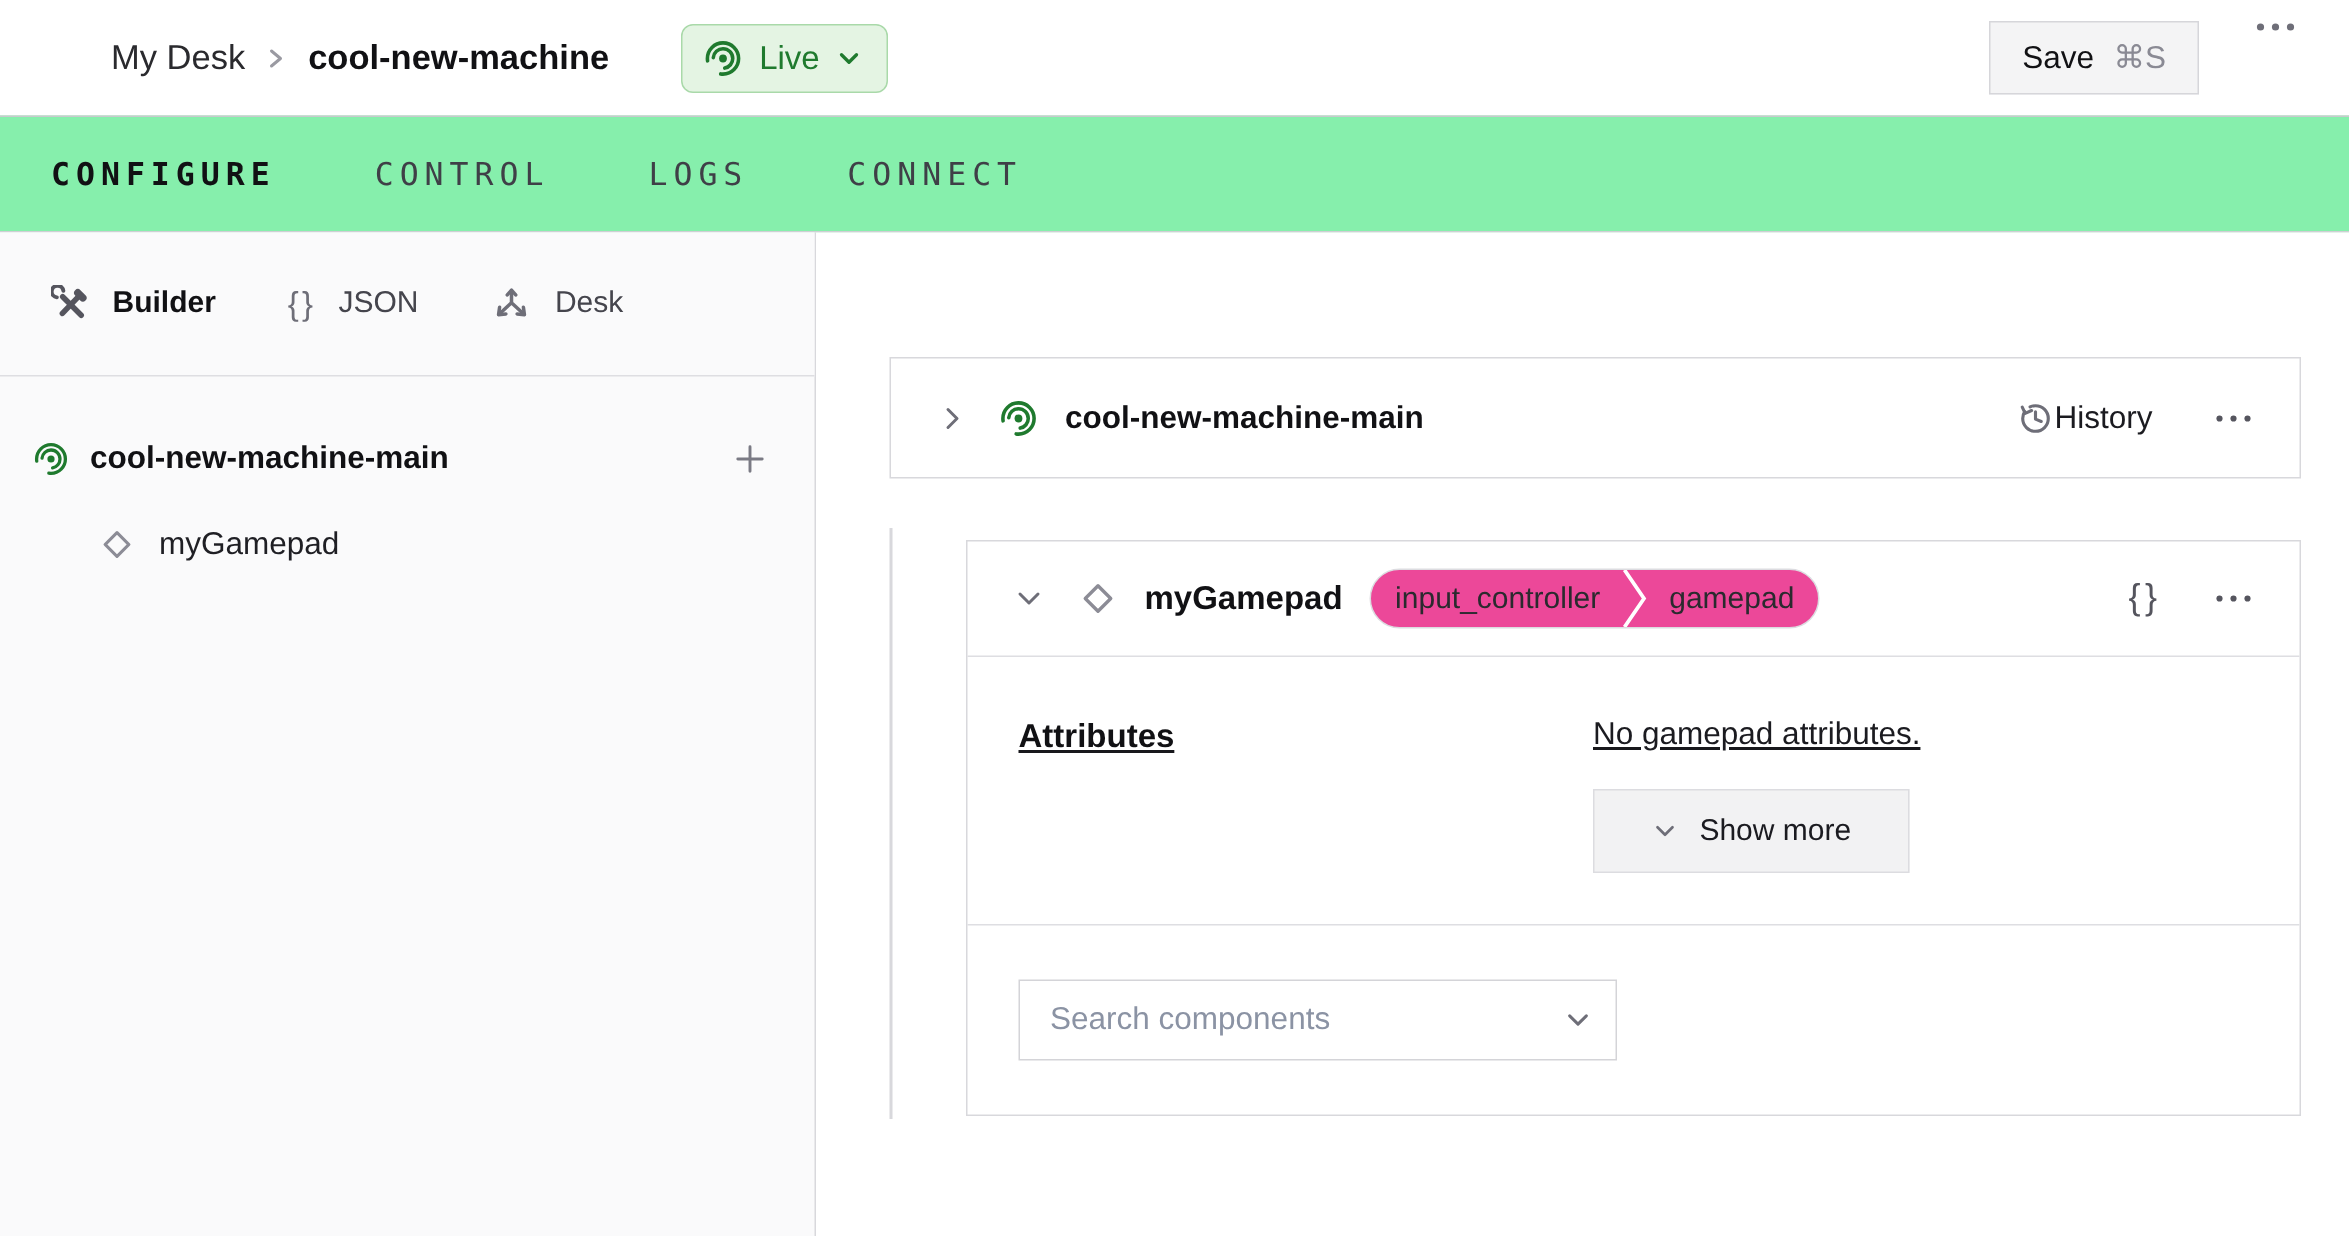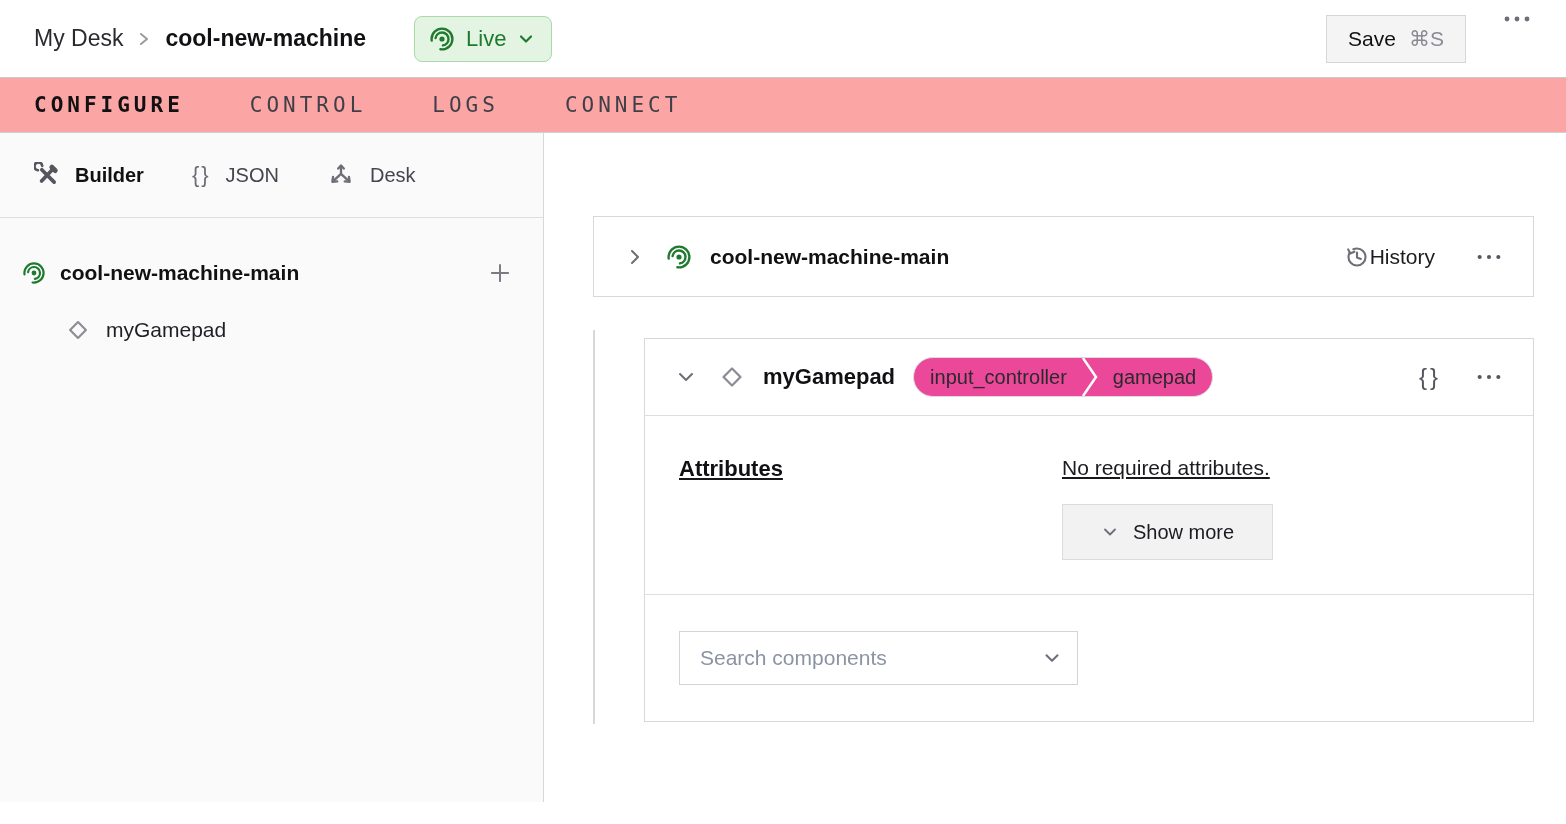"My Desk" .topbar { margin-left: none -> 40px }
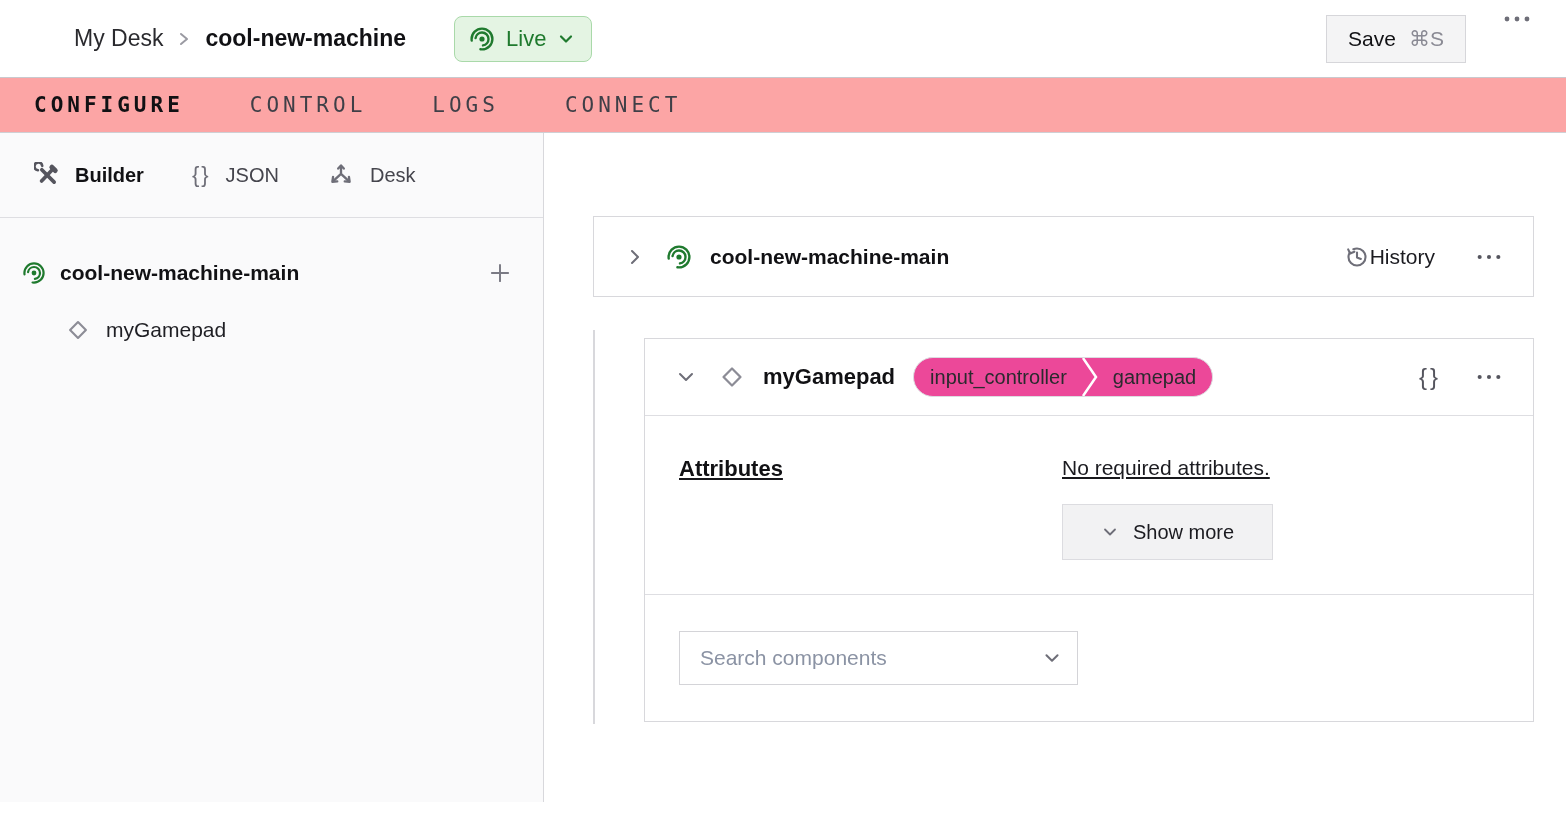"CONFIGURE" .tabbar { background: #fca5a5 -> #86efac; height: 56px -> 78px }
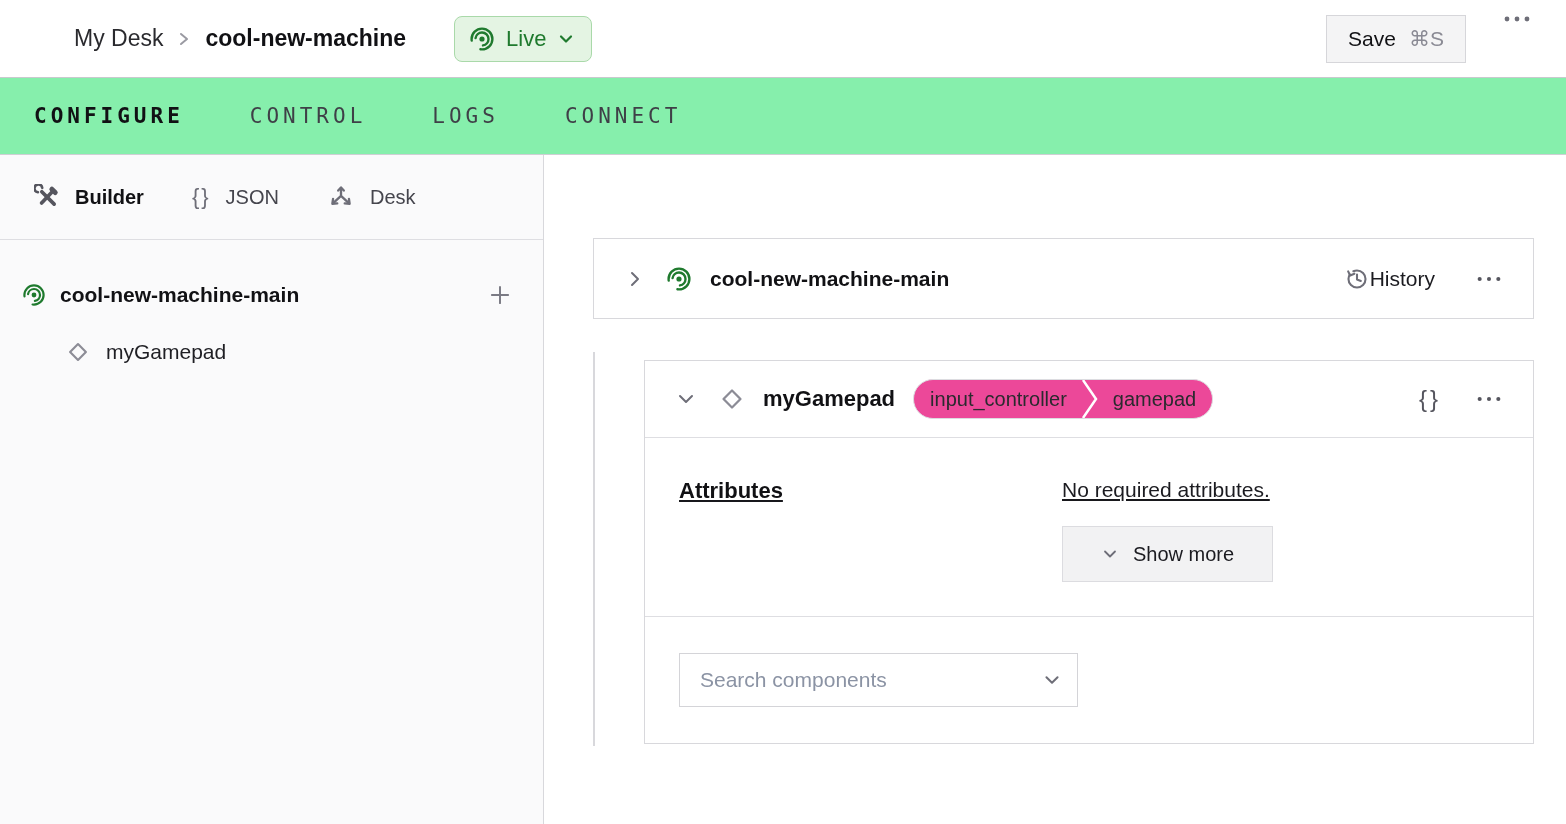"Builder" .mode-row { height: 85px -> 96px }
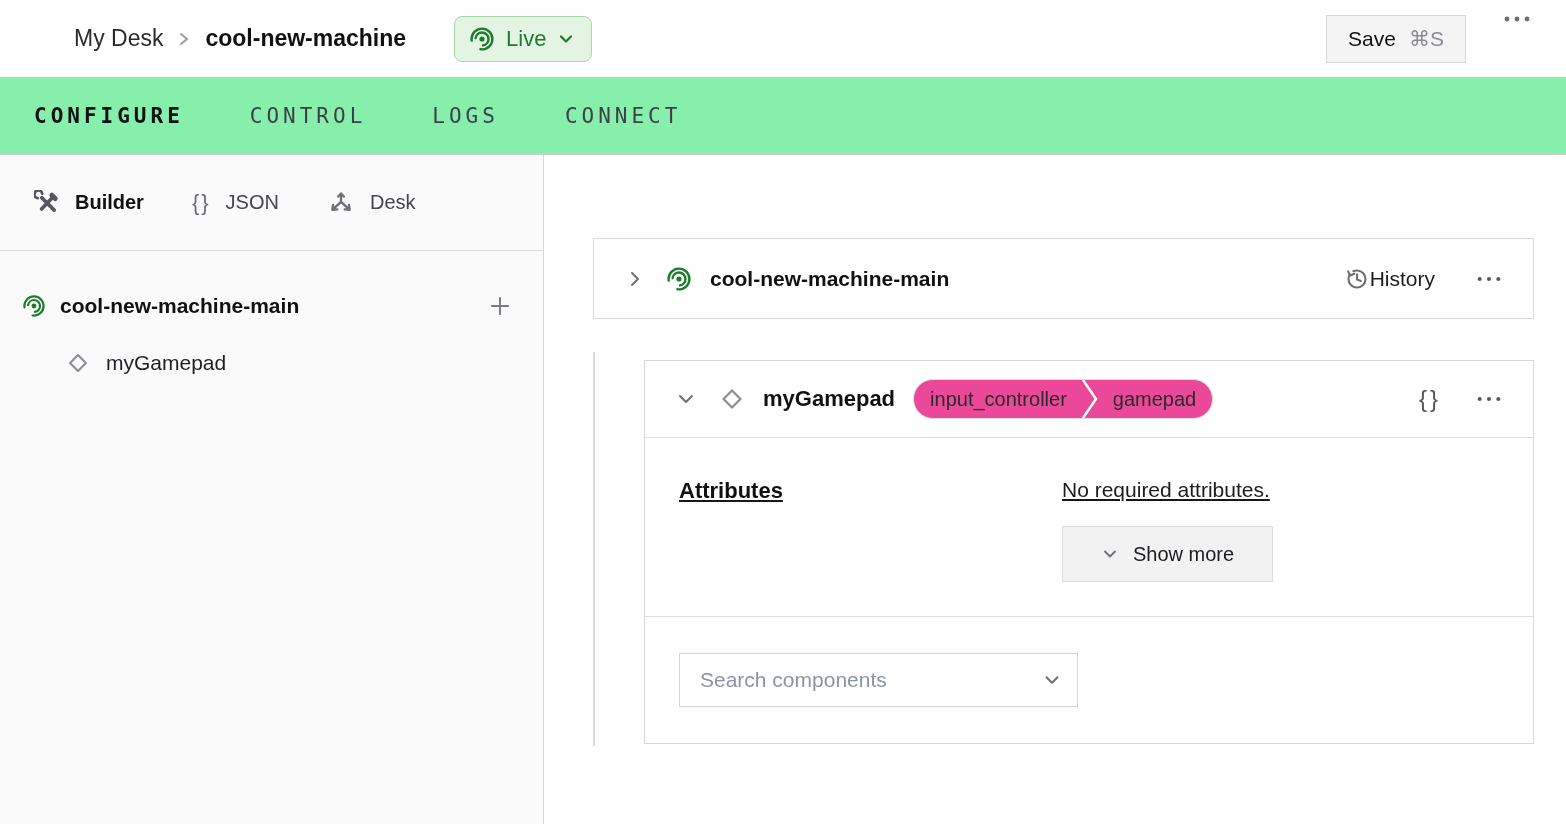"No required attributes." div.empty-text { text: required -> gamepad }
